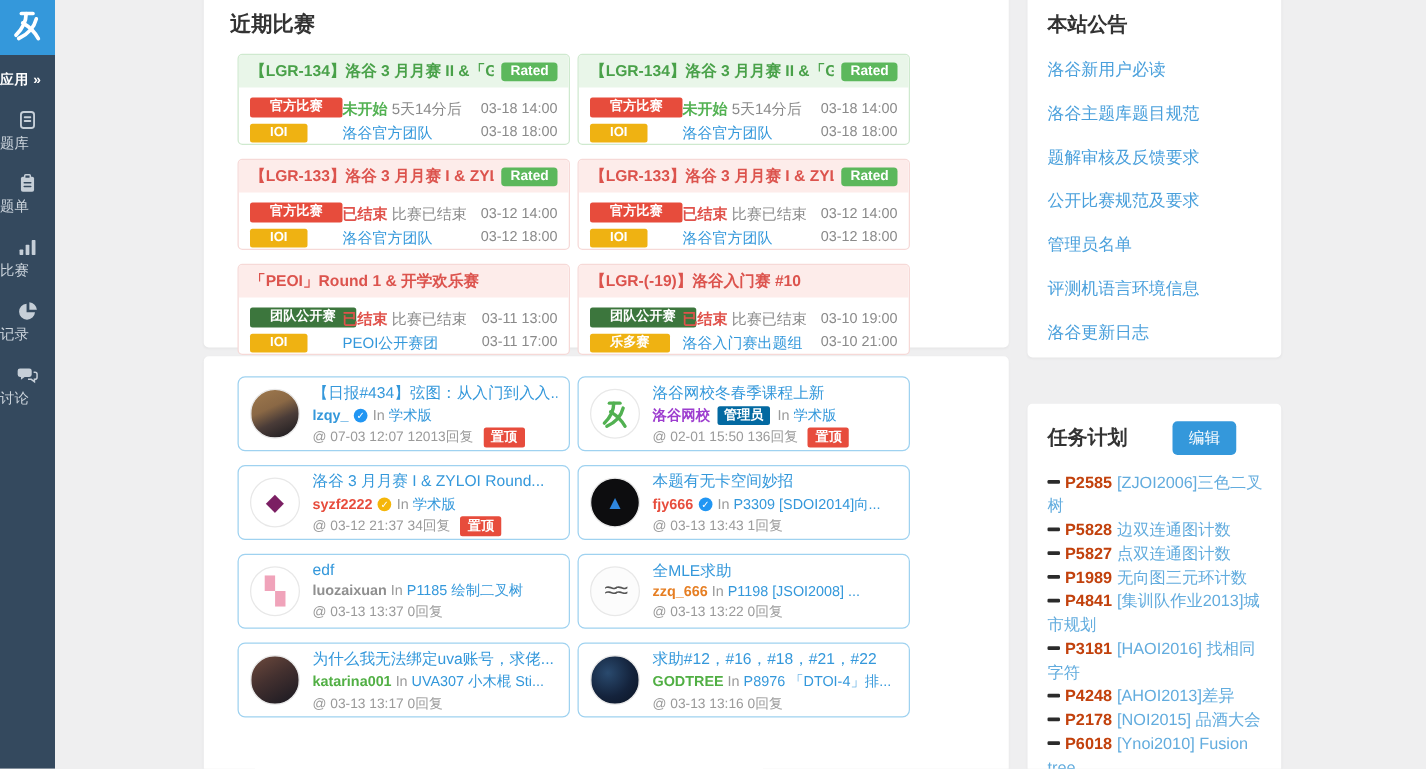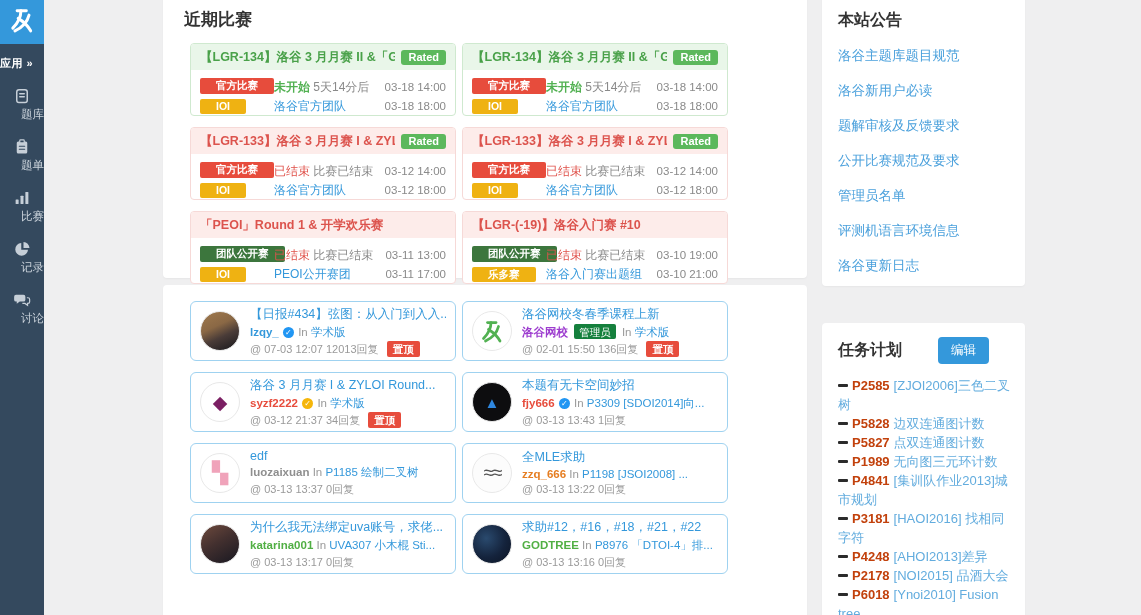"洛谷主题库题目规范" a.ann-link { order: before "洛谷新用户必读" -> after "洛谷新用户必读" }
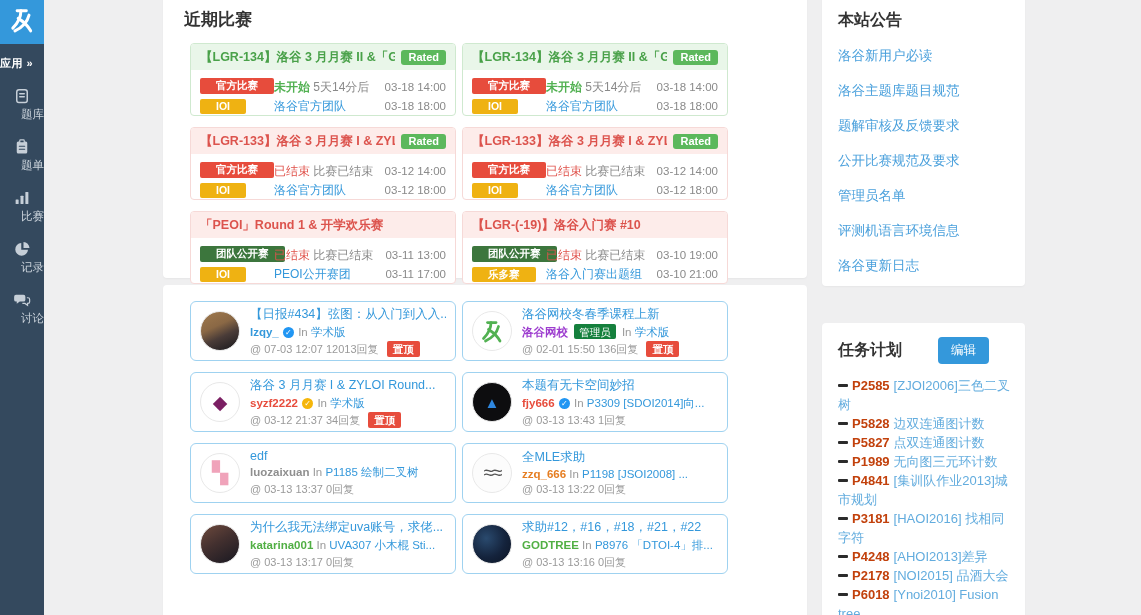"题库" .nav-item { text-align: right -> left }
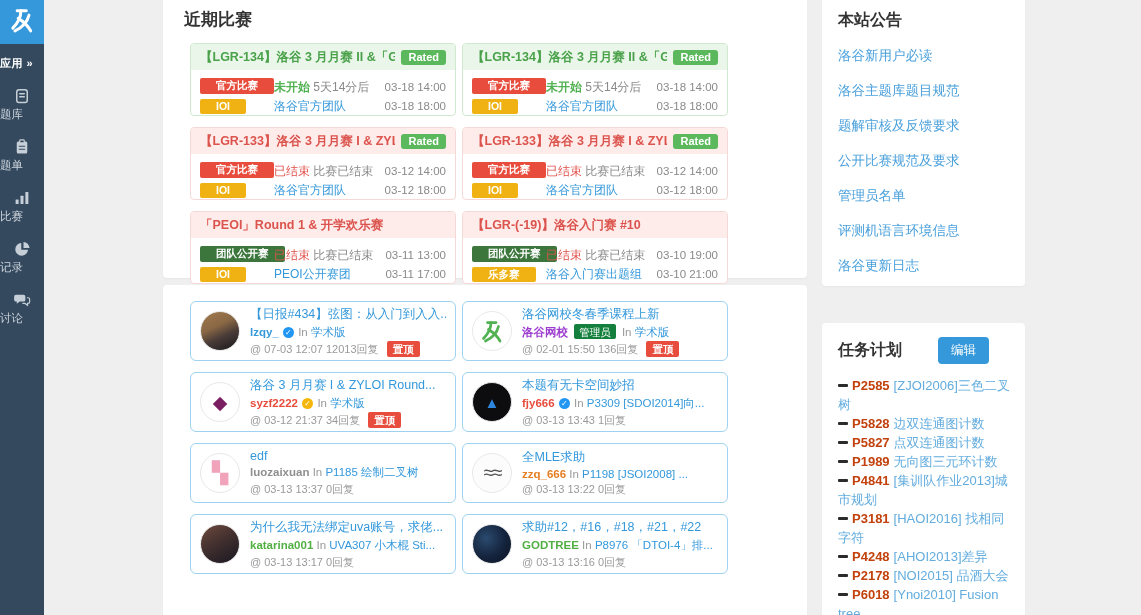"已结束" .st-ended { font-weight: normal -> bold }
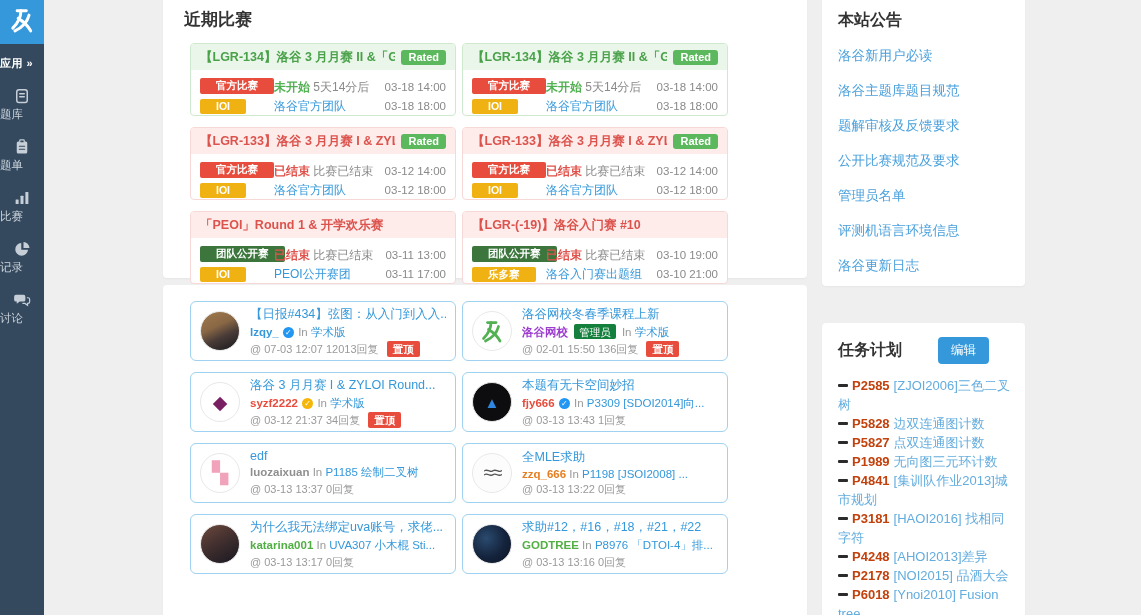"管理员" .admin-badge { background: #15803d -> #0369a1; font-weight: normal -> bold }
